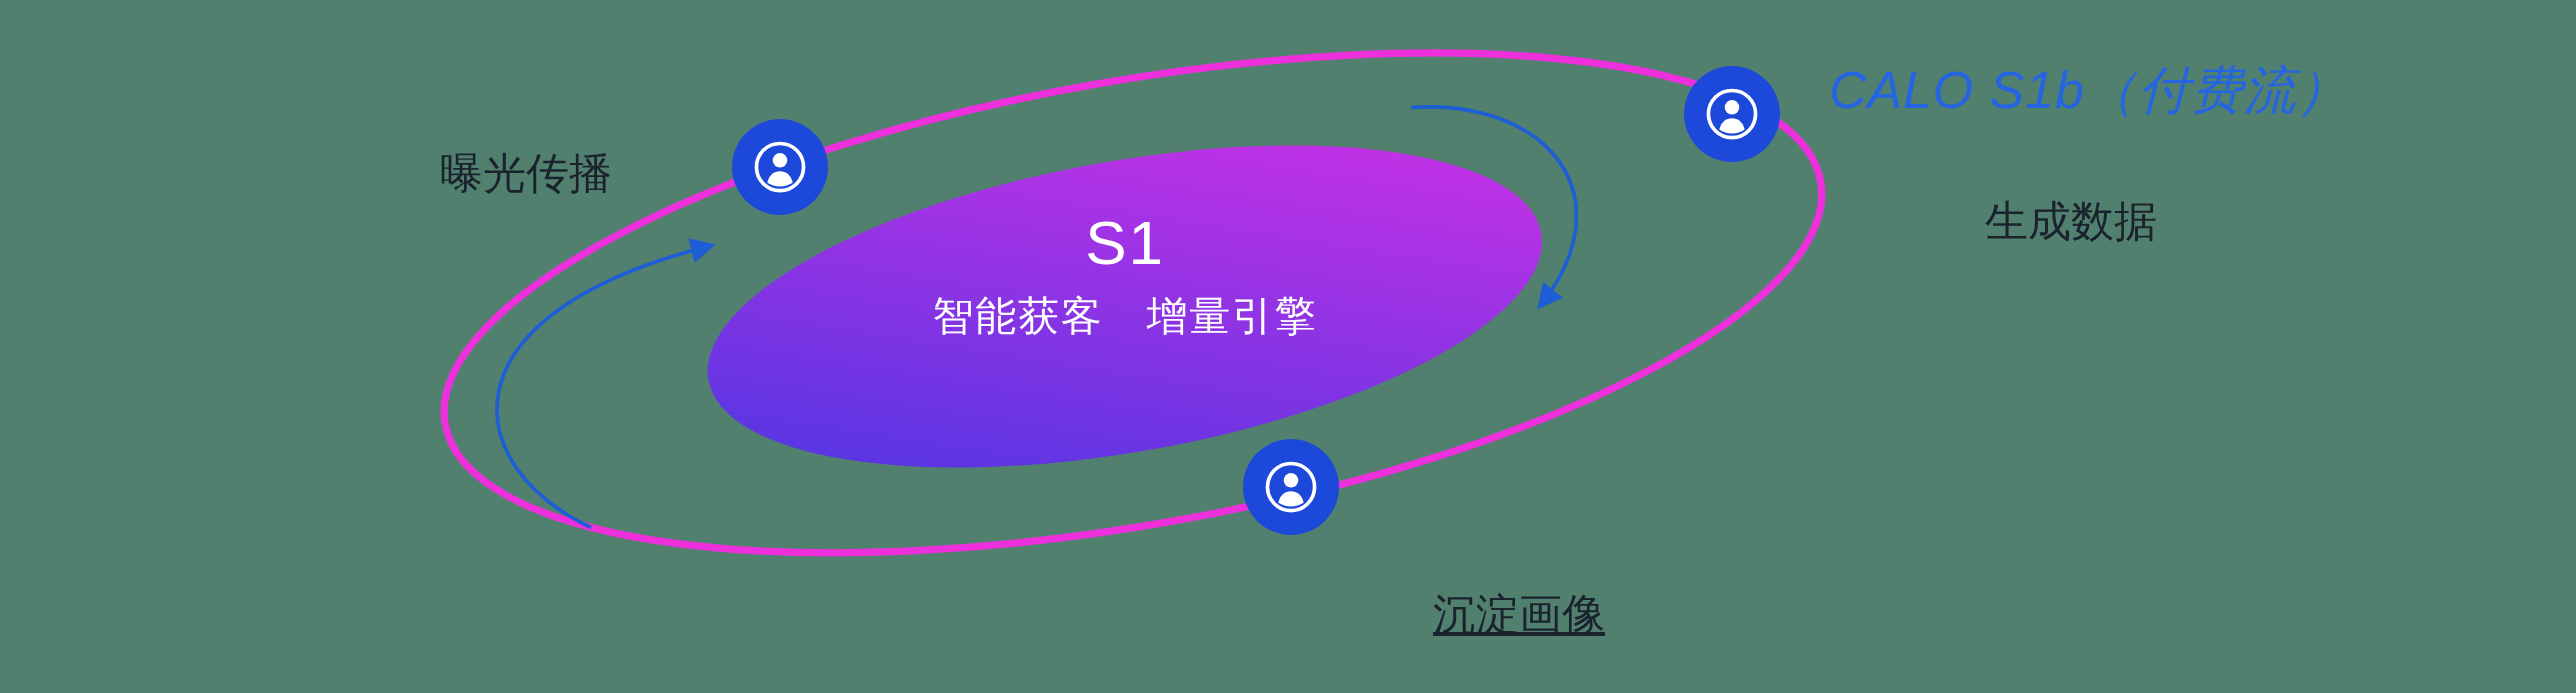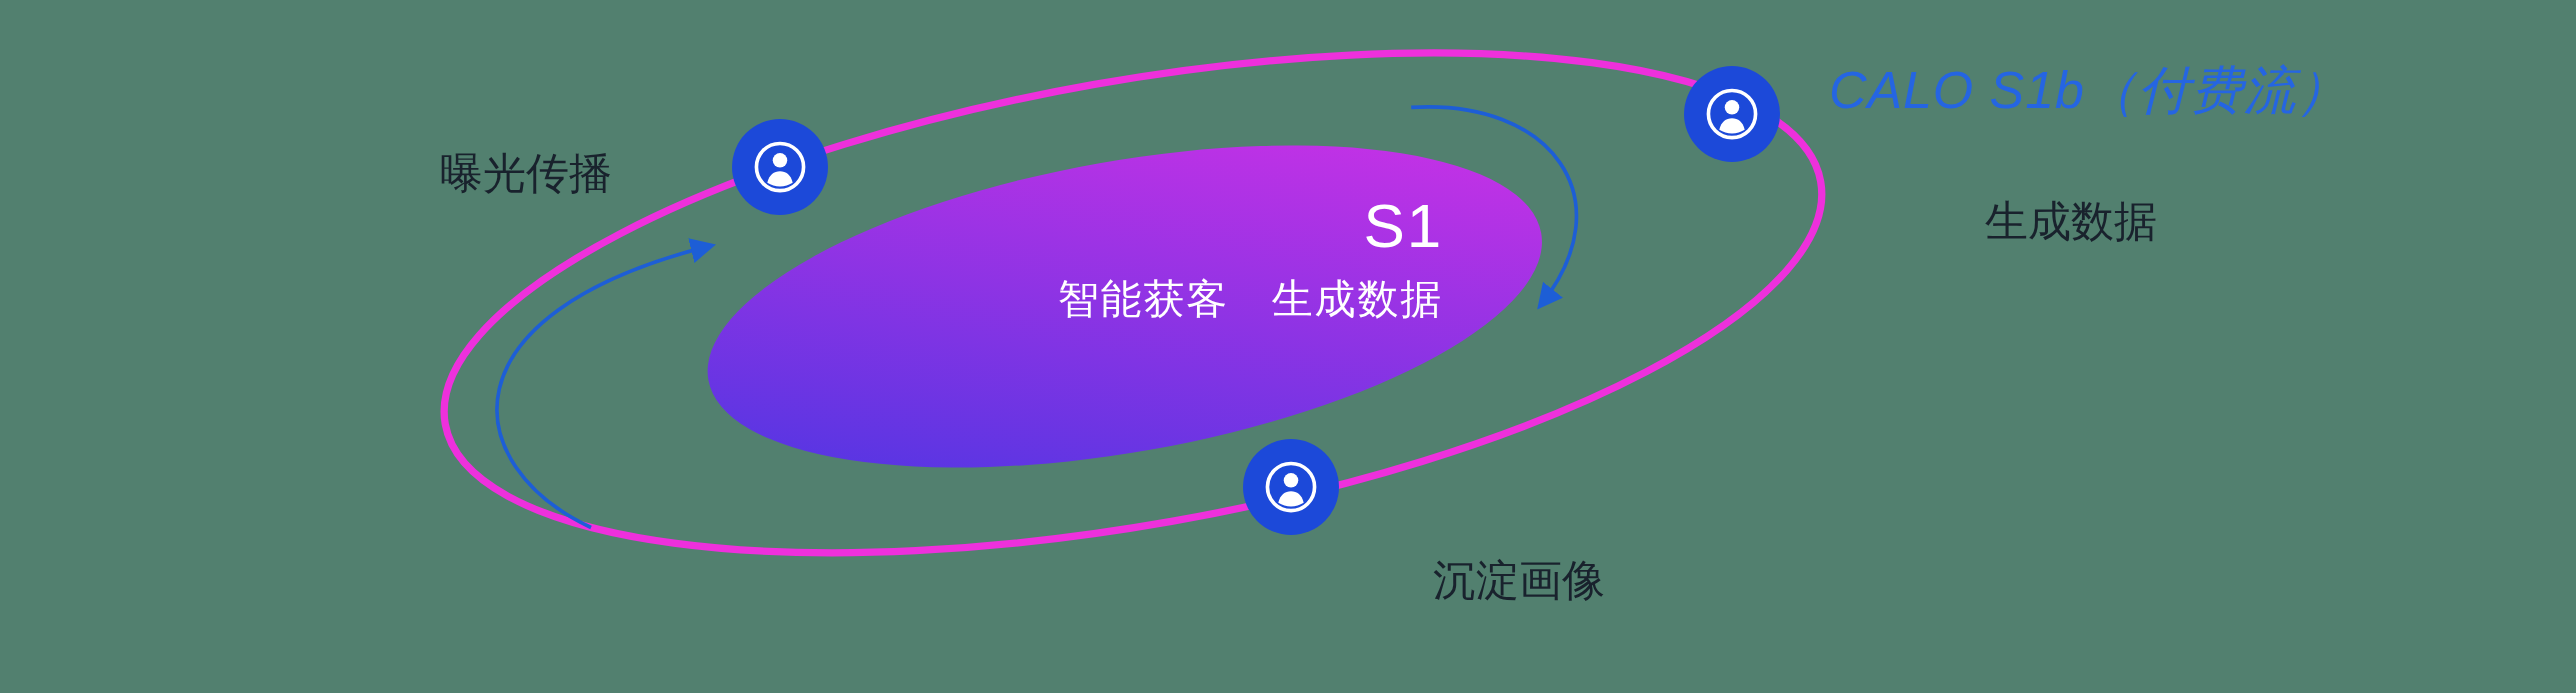"S1" .core-text { text-align: right -> center; top: 190px -> 207px }
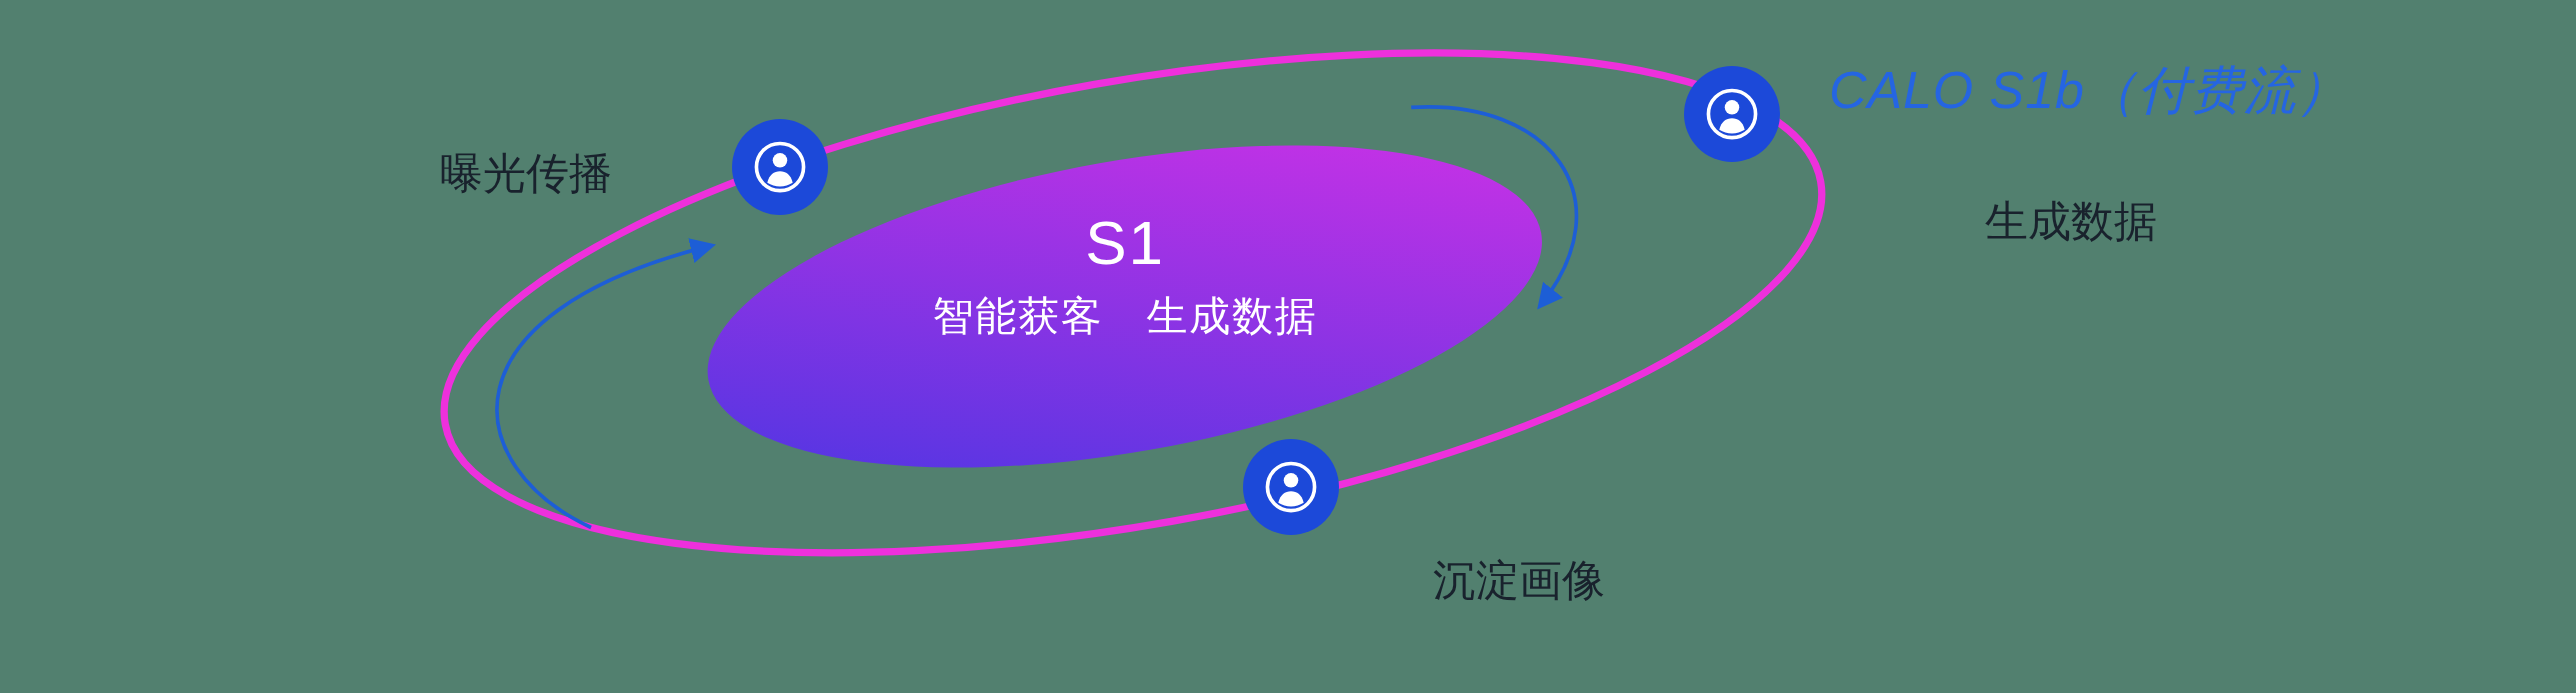"智能获客 生成数据" div.core-subtitle { text: 生成数据 -> 增量引擎 }
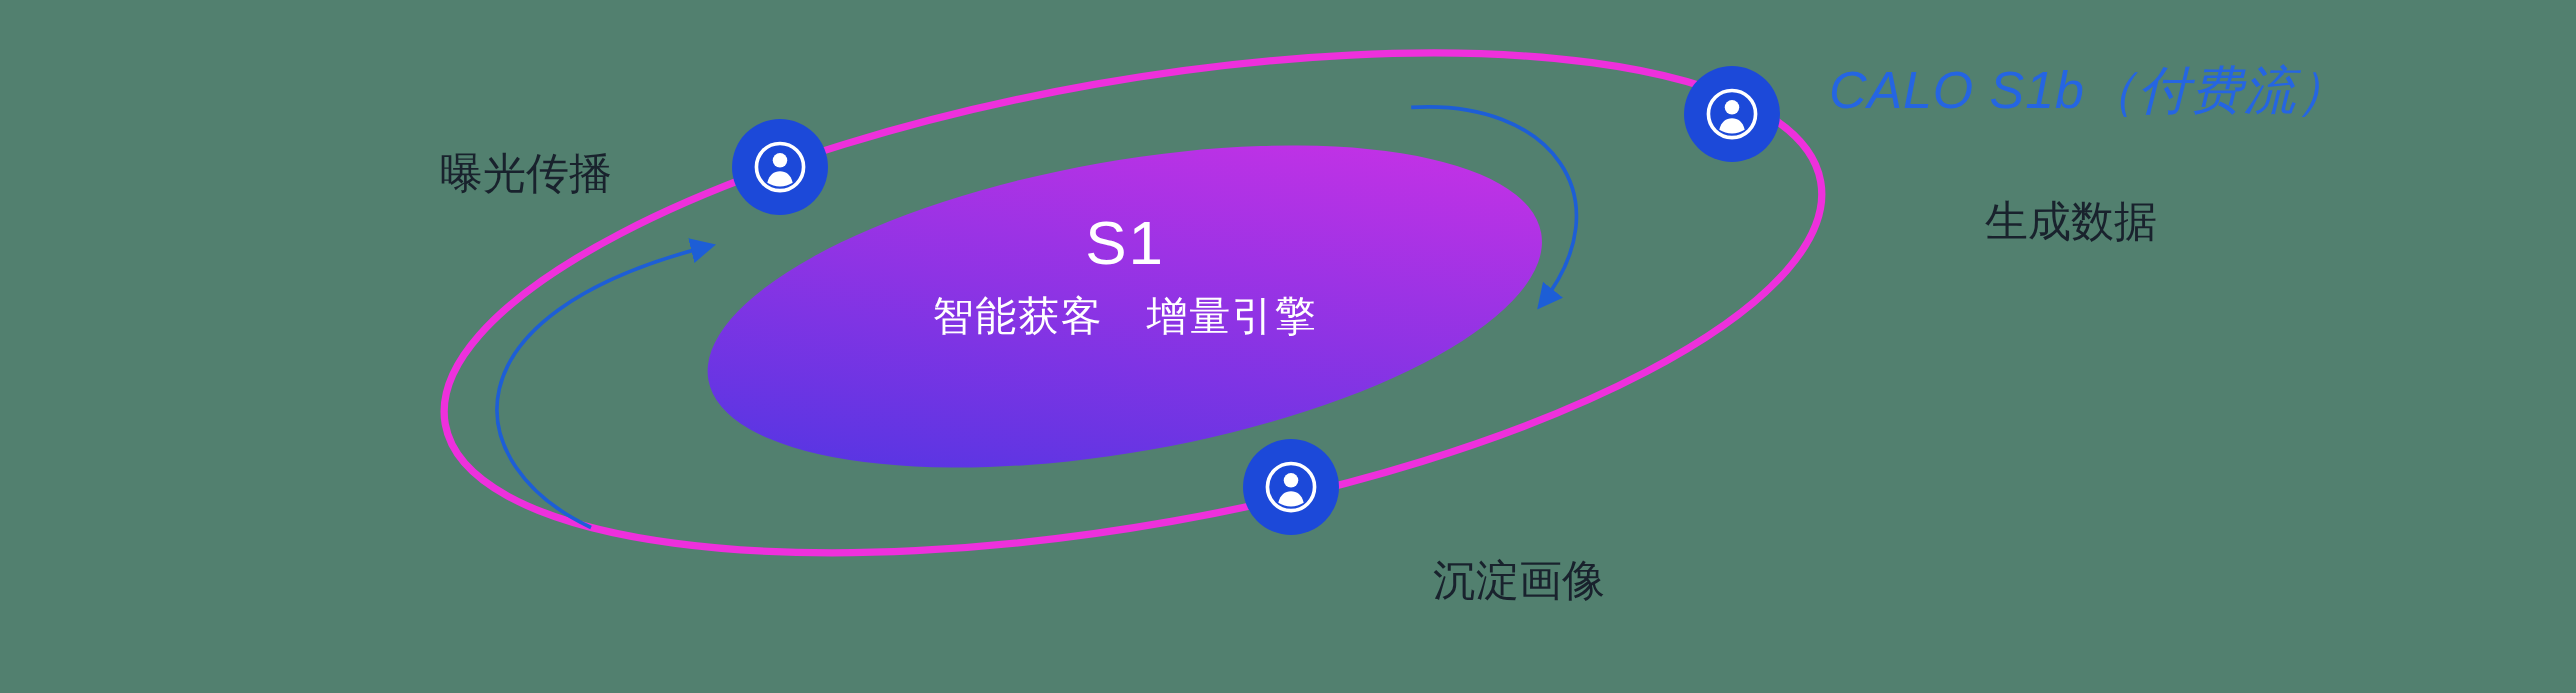"沉淀画像" div.label-sub { text-decoration: none -> underline; top: 552px -> 586px }
